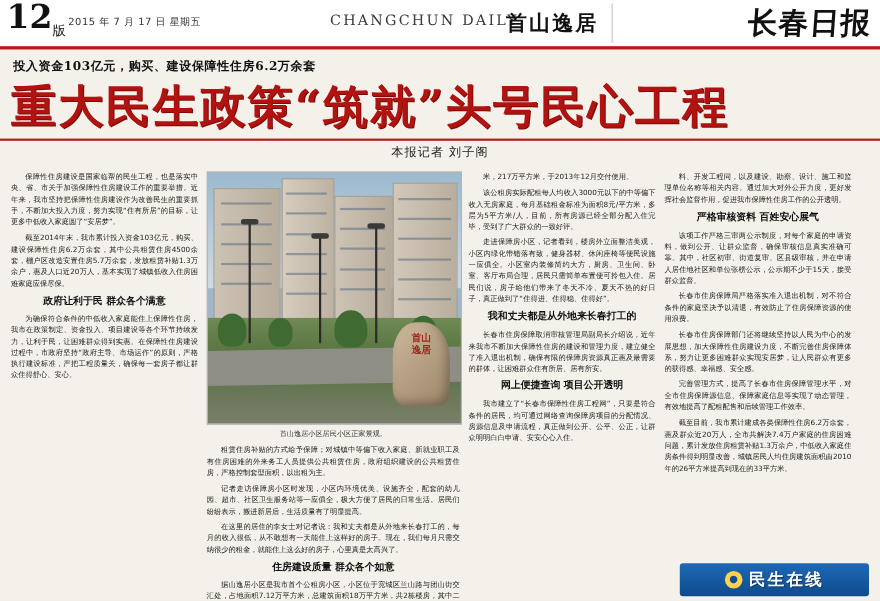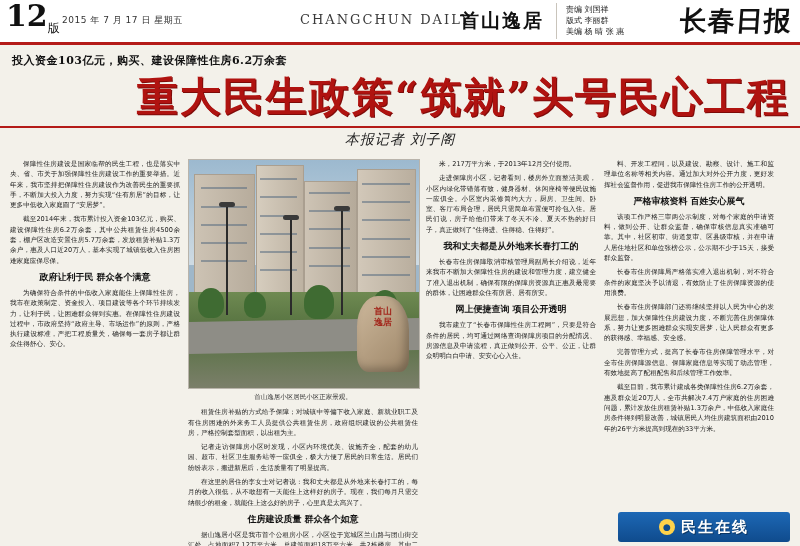"责编 刘国祥" div.credits { html: <div> <div>责编 刘国祥</div> <div>版式 李丽群</div> <div>美编 杨 晴 张 惠</div> </div> -> none }
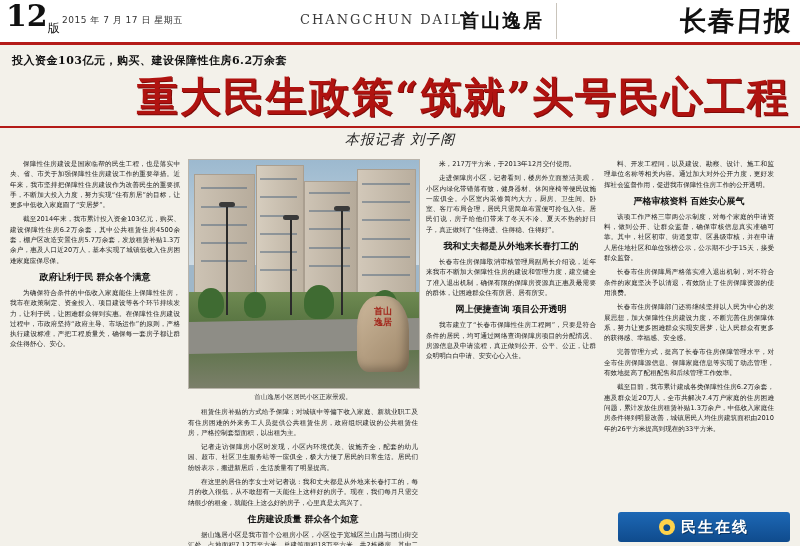"重大民生政策“筑就”头号民心工程" .main-title { text-align: right -> left }
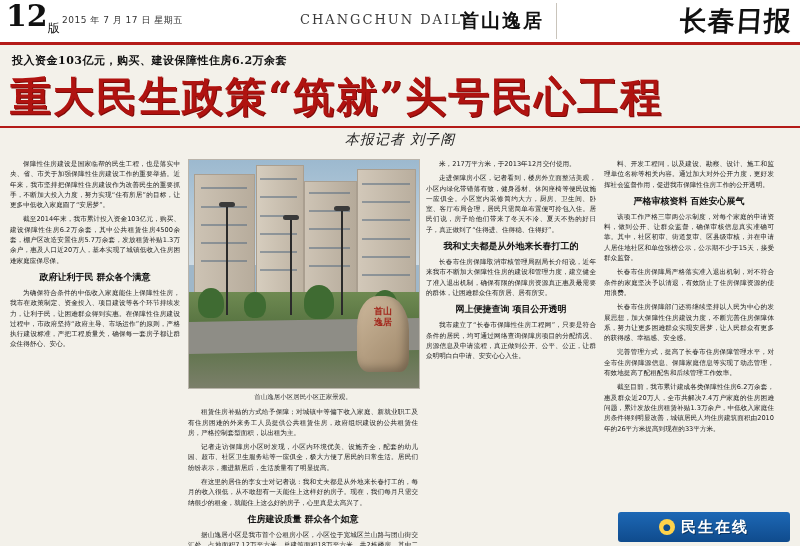"本报记者 刘子阁" .byline { font-size: 14px -> 11px; font-style: italic -> none }
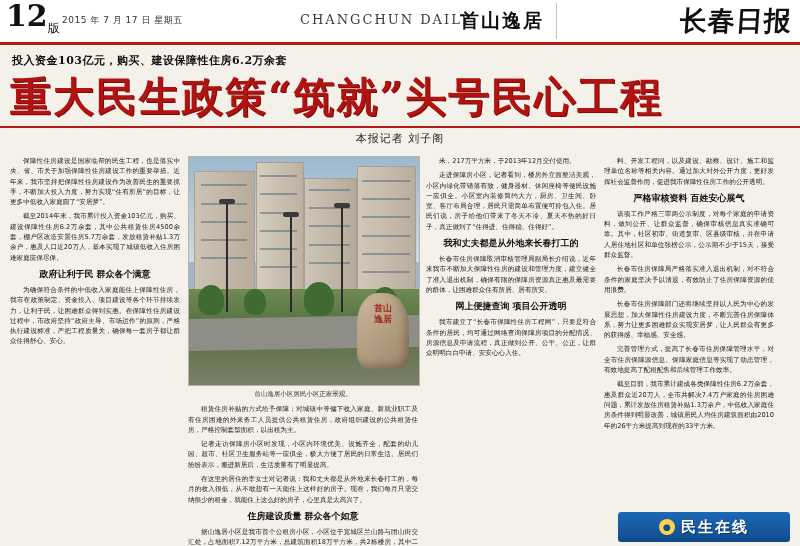"该公租房实际配租每人均收入3000元以下的中等偏下收入无房家庭，每月基础租金标准" p { html: none -> <p>该公租房实际配租每人均收入3000元以下的中等偏下收入无房家庭，每月基础租金标准为面积8元/平方米，多层为5平方米/人，目前，所有房源已经全部分配入住完毕，受到了广大群众的一致好评。</p> }
